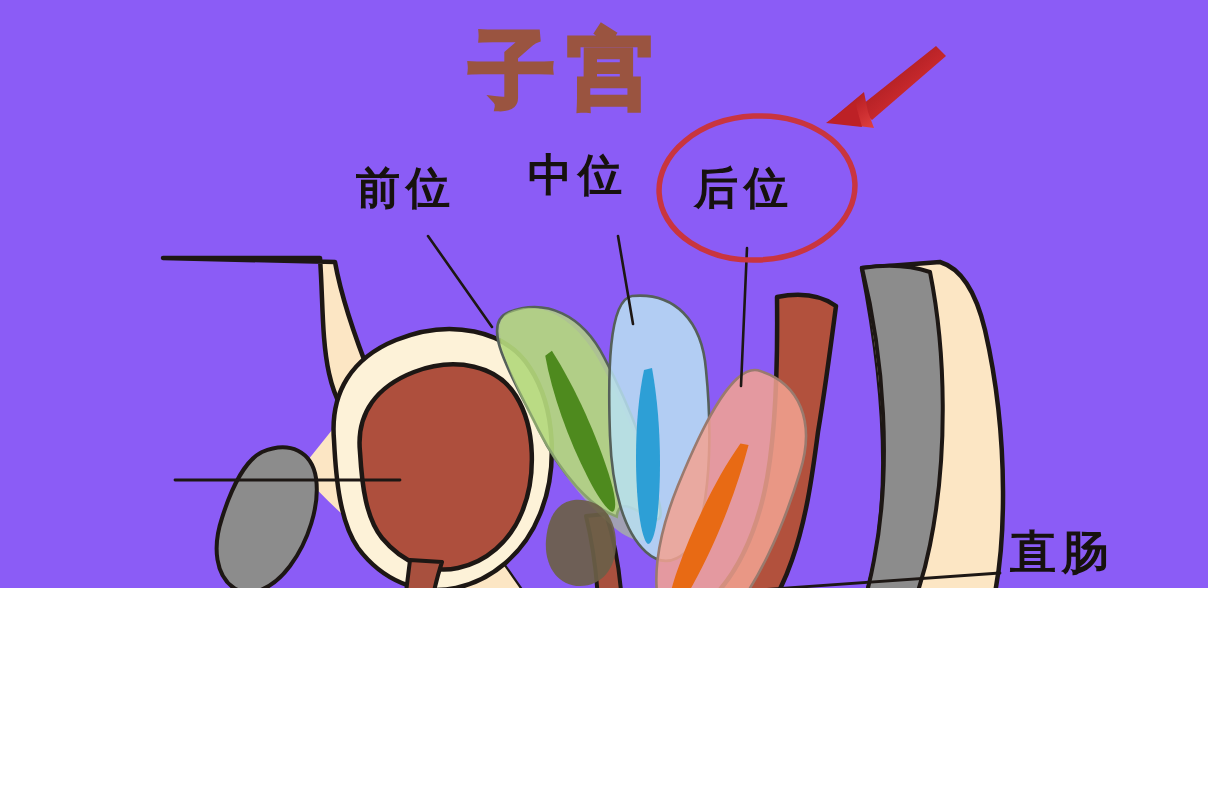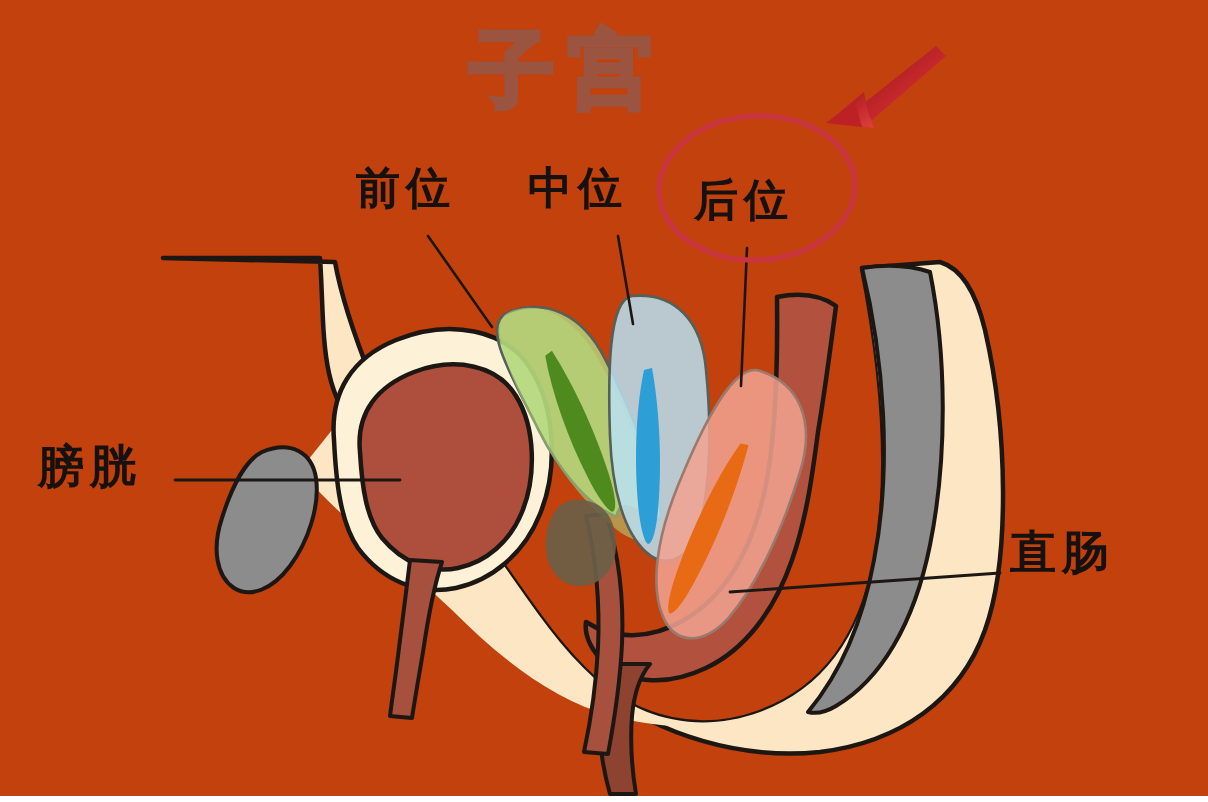"子宫" #page { background: #c2410c -> #8b5cf6; height: 796px -> 588px }
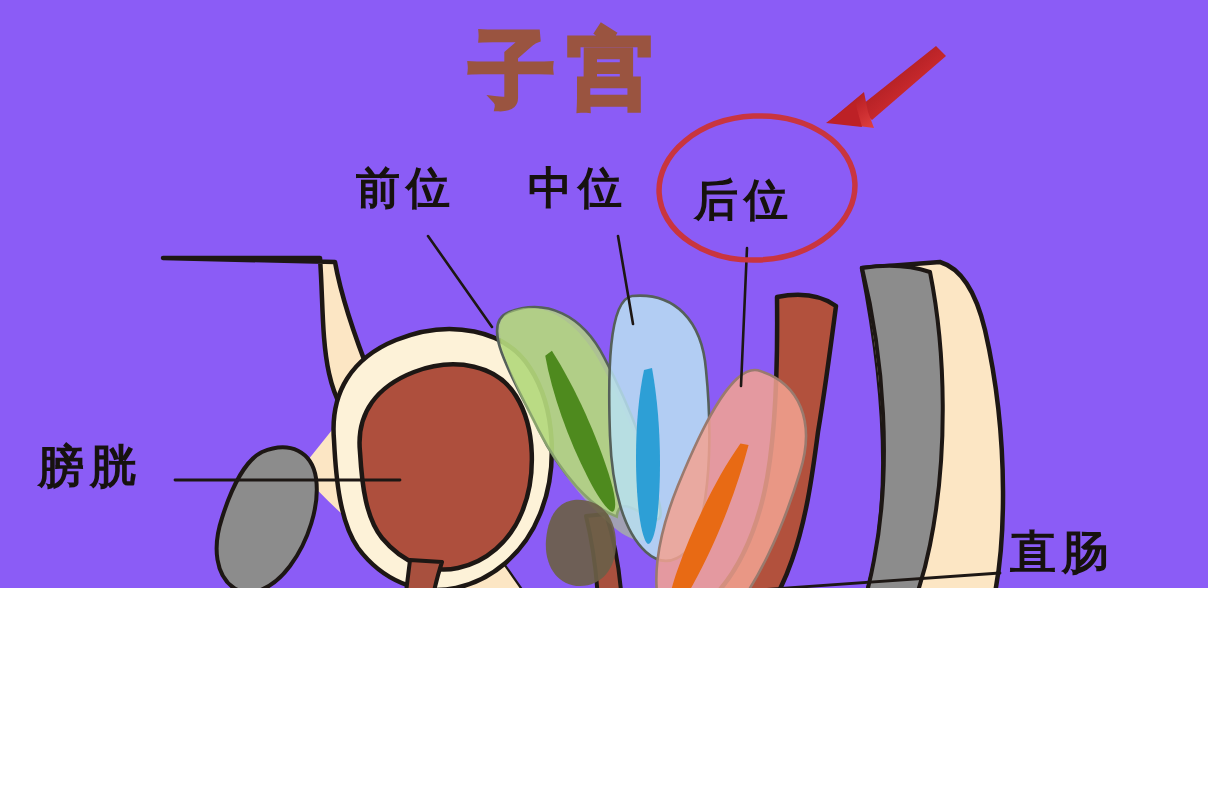"中位" #lbl-mid { top: 166px -> 153px }
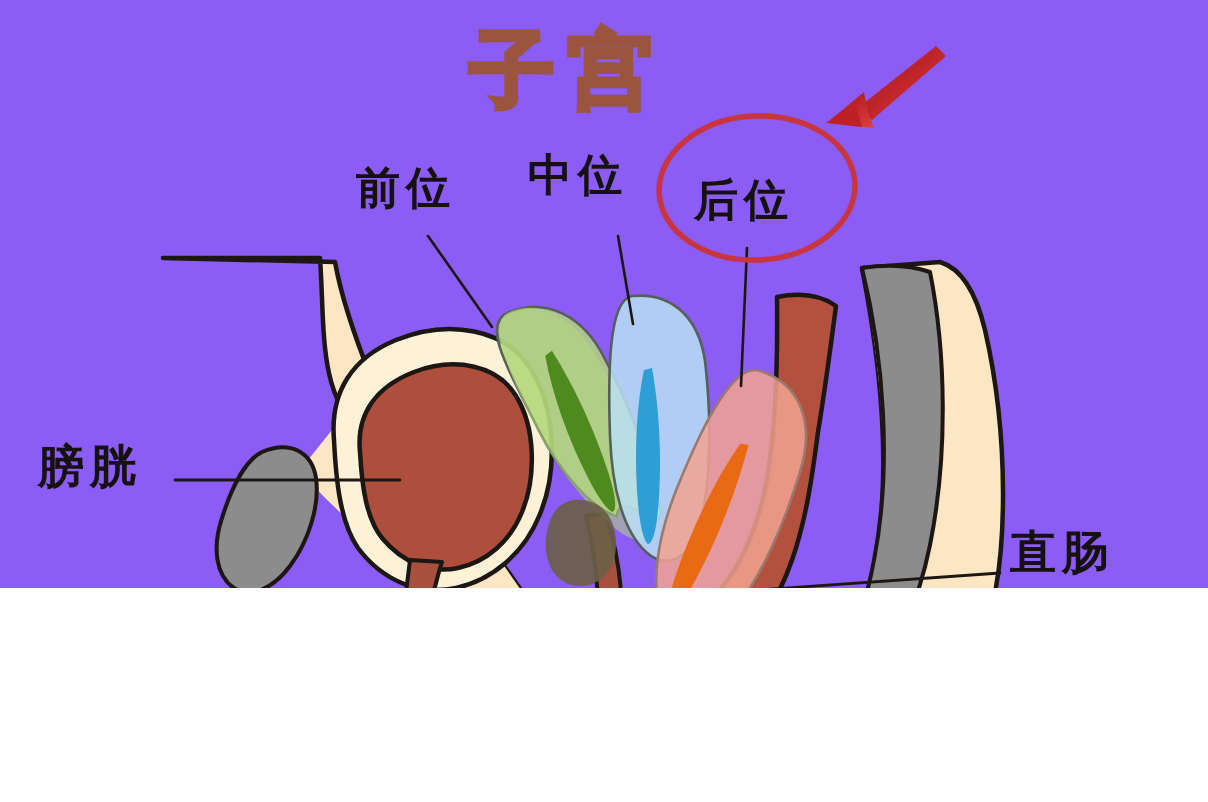"后位" #lbl-retro { top: 178px -> 166px }
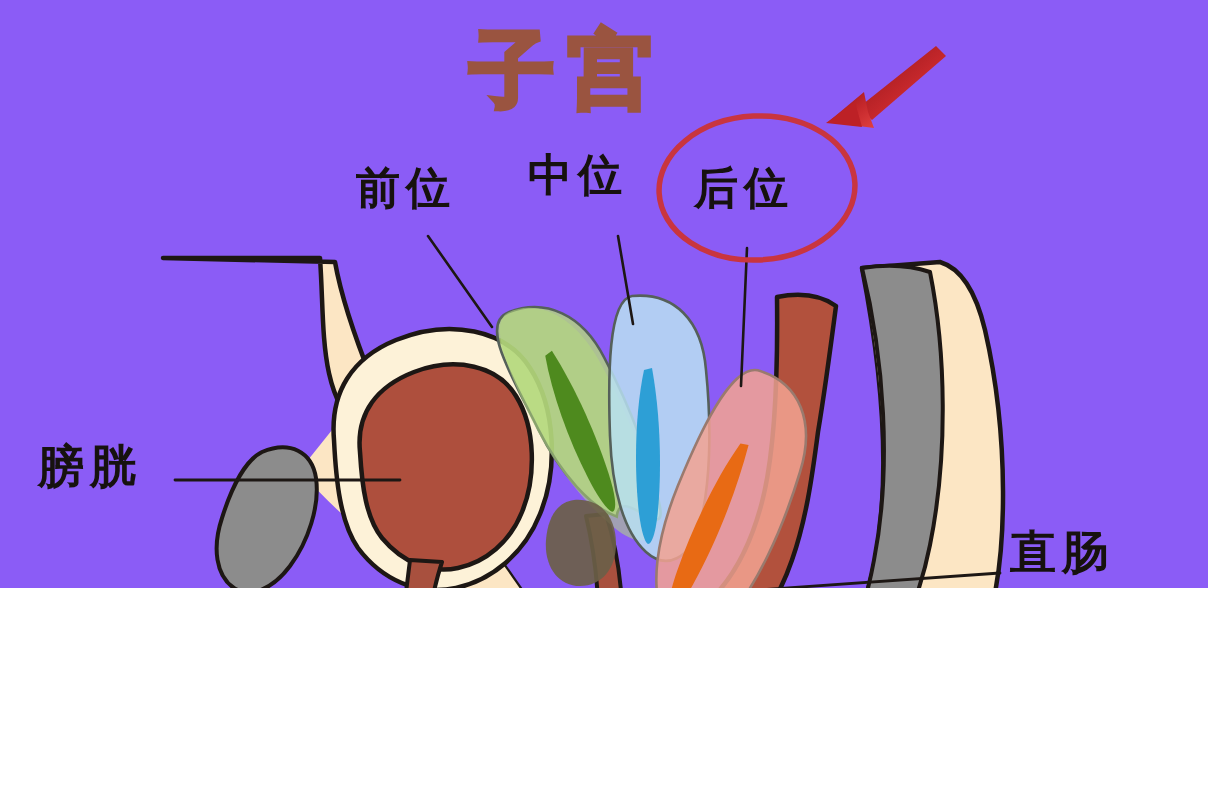"膀胱" div.lbl { html: <div>膀胱</div> -> none }
